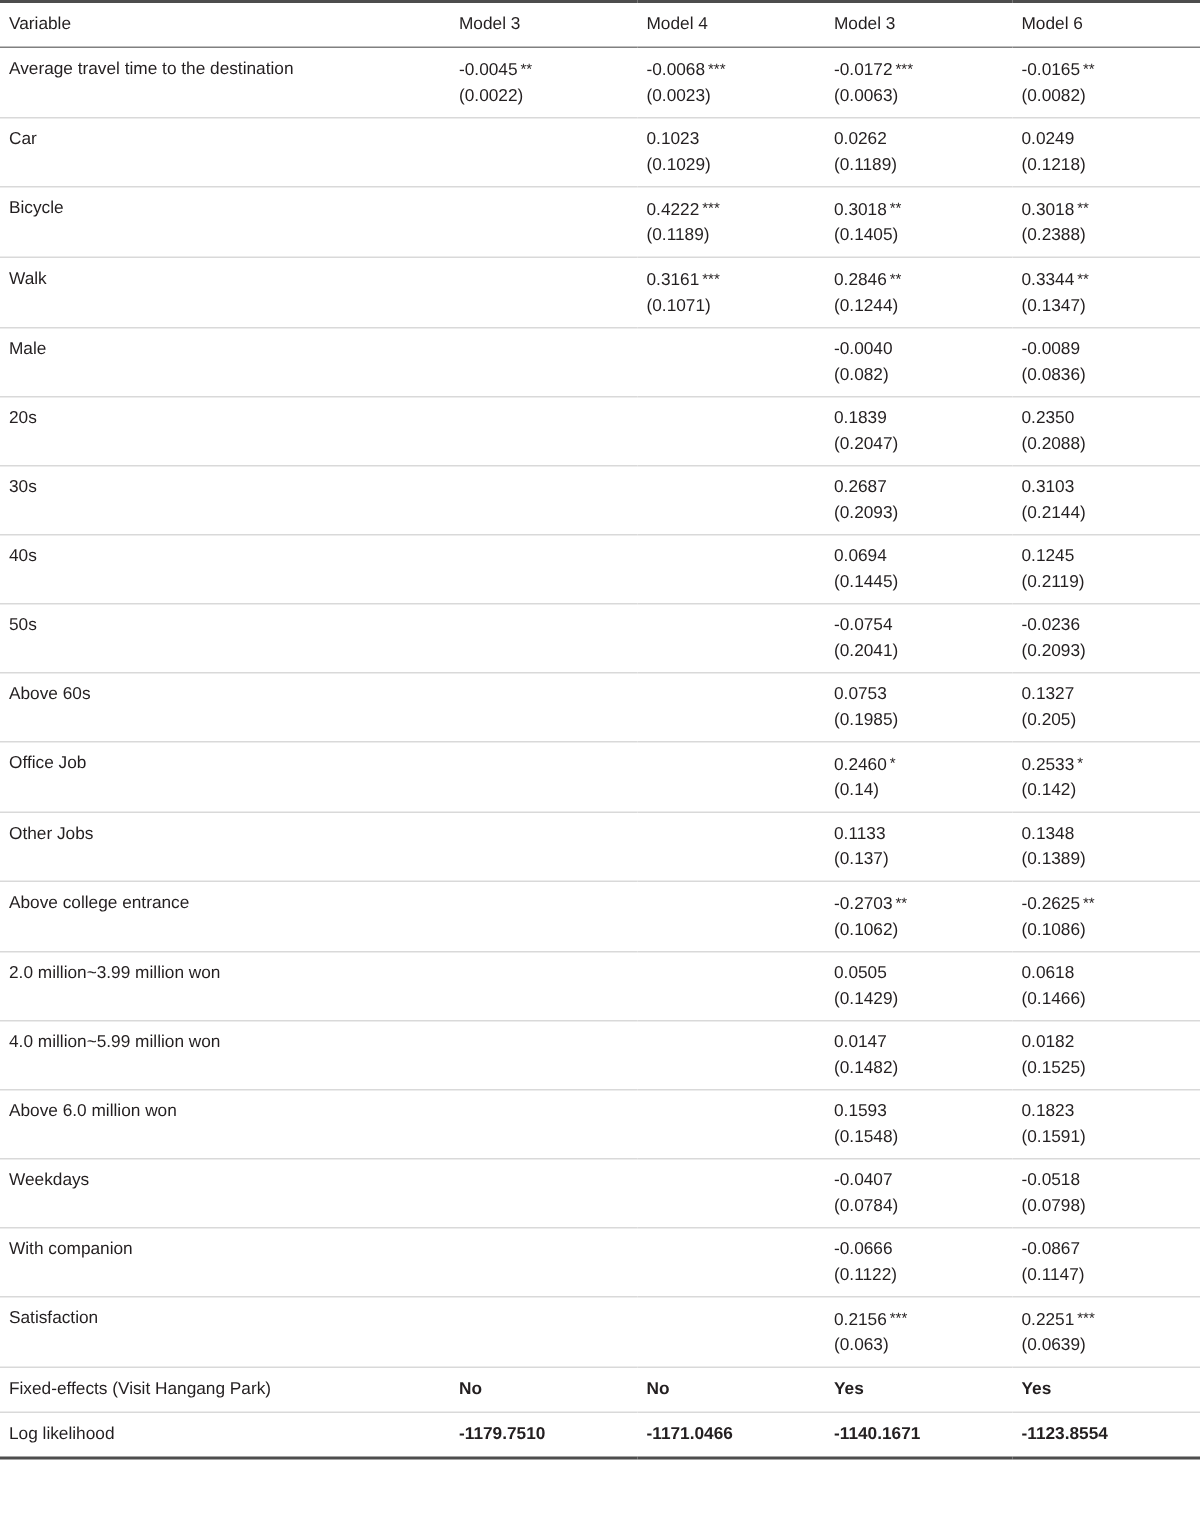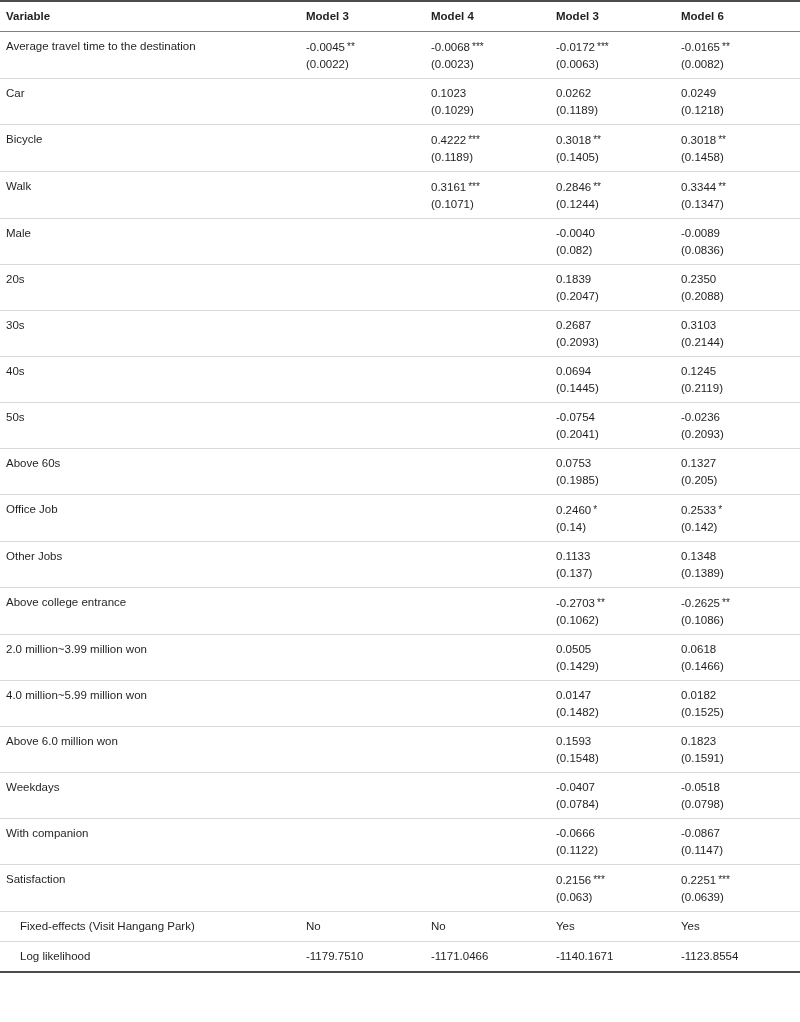"Variable" thead th { font-weight: bold -> normal }
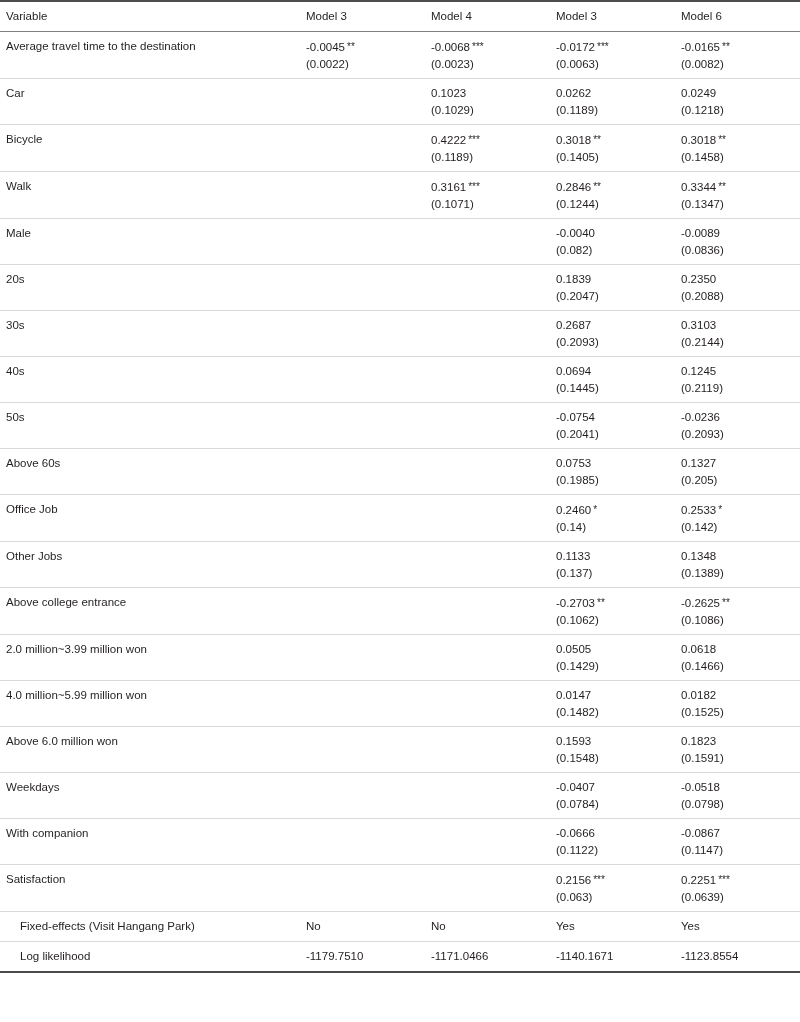"(0.1458)" div.se { text: 0.1458 -> 0.2388 }
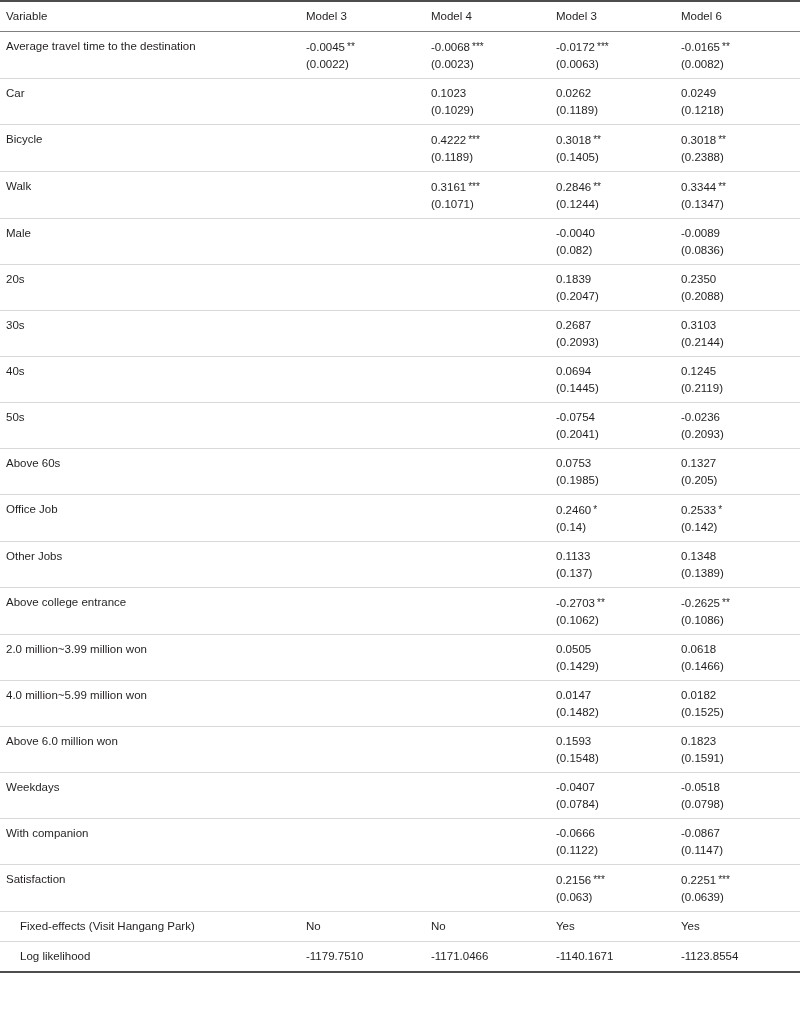"Fixed-effects (Visit Hangang Park)" tr.fe .varname, tr.stat .varname { padding: 7px 6px 7px 20px -> 7px 6px 7px 6px }
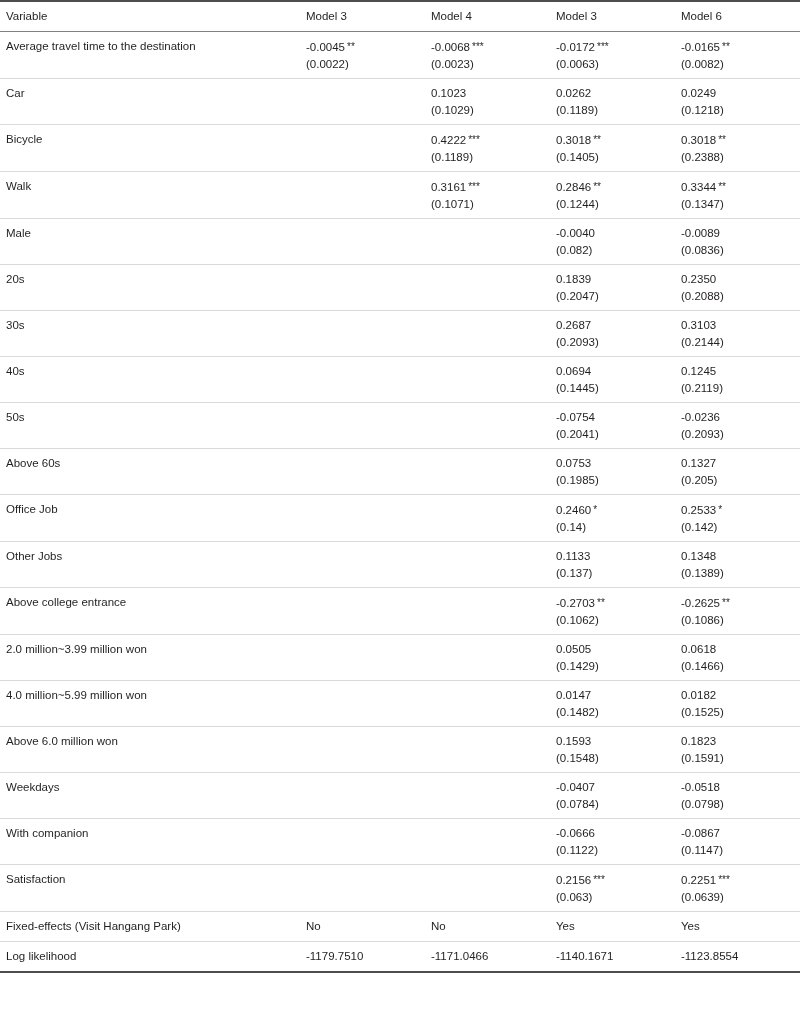"No" tr.fe .cell-inner, tr.stat .cell-inner { font-weight: none -> bold }
